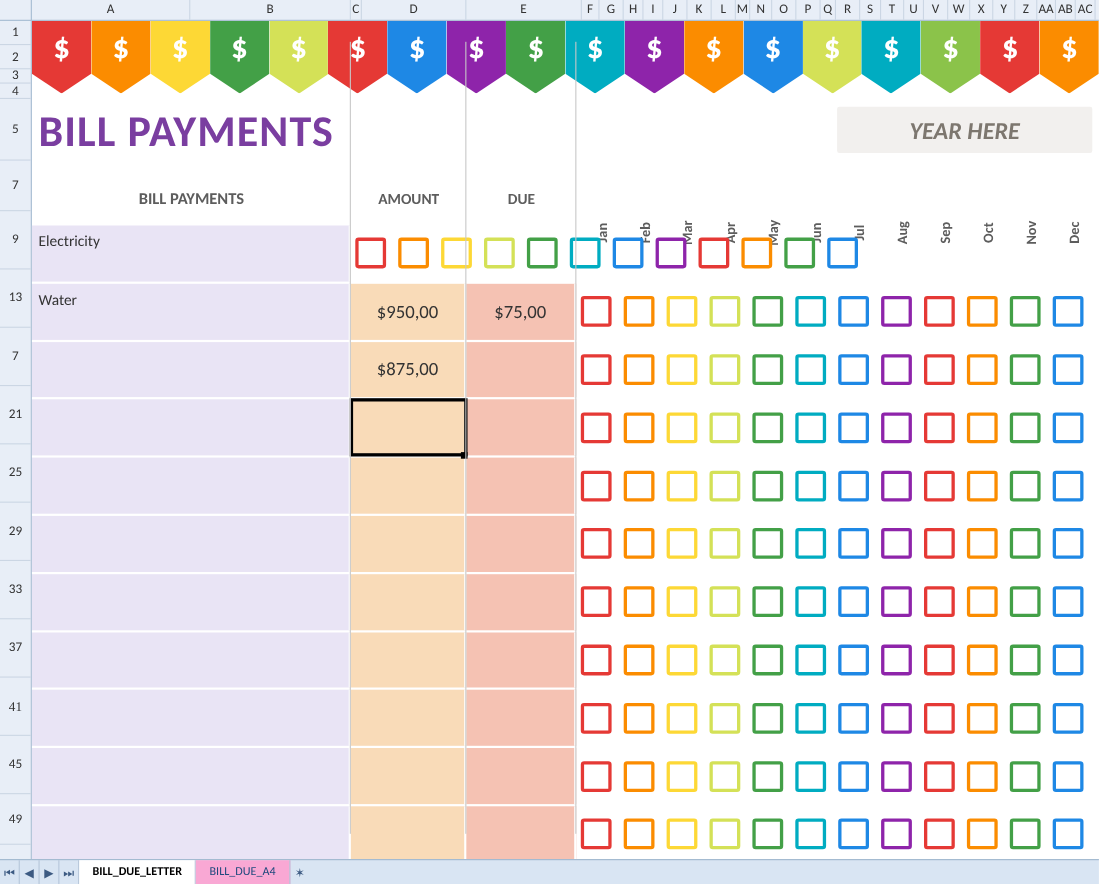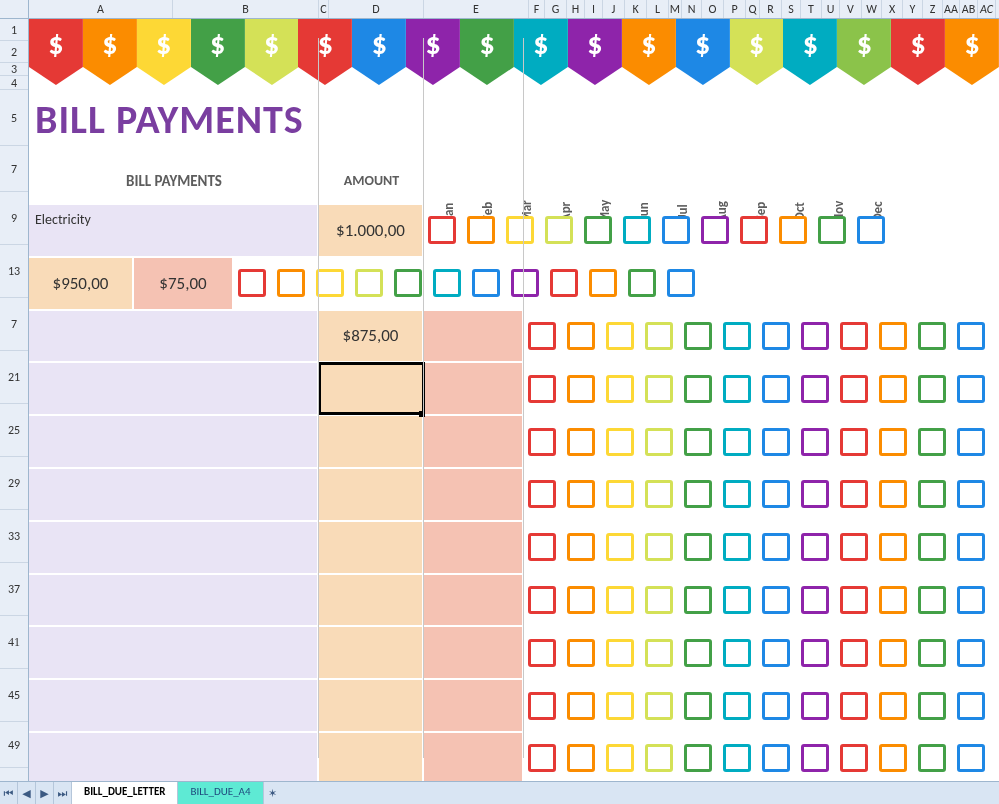"AC" div.col-h { font-style: italic -> none }
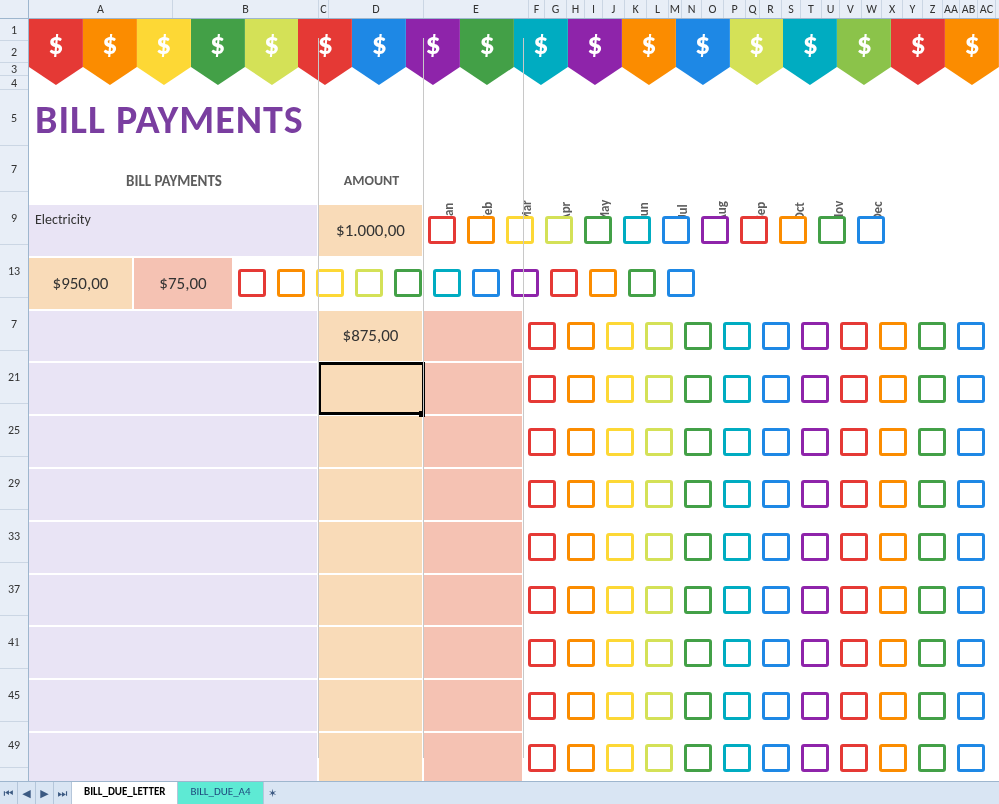"YEAR HERE" div.year-box { html: none -> <div>YEAR HERE</div> }
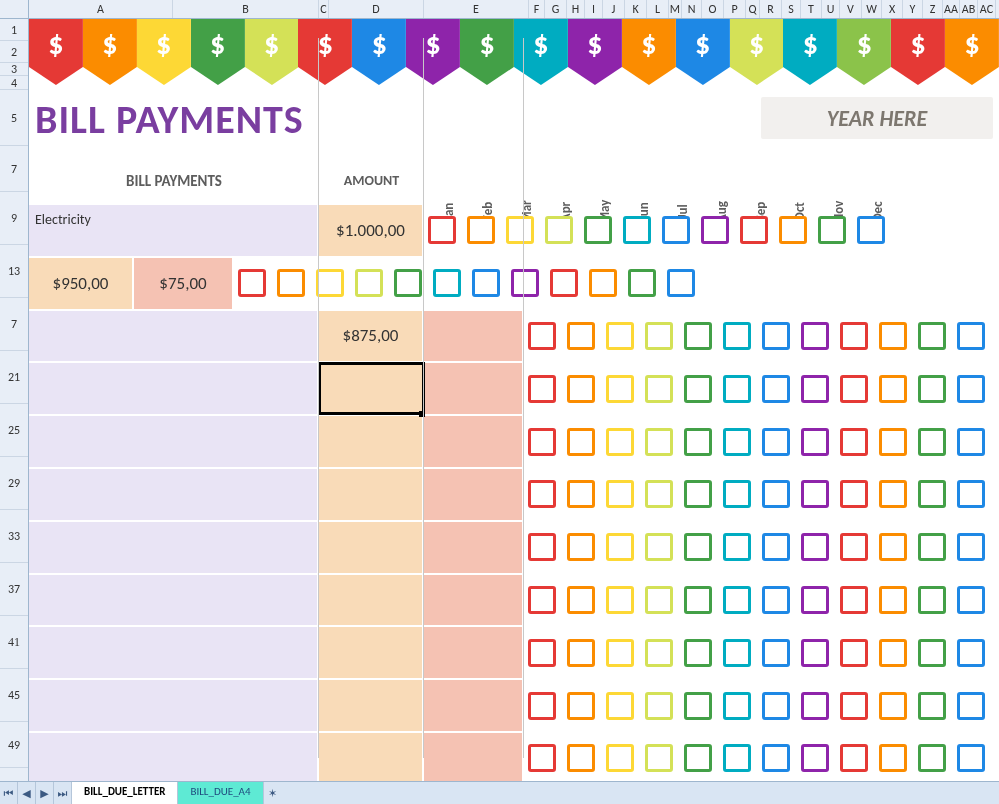"DUE" div.h-due { html: none -> <div>DUE</div> }
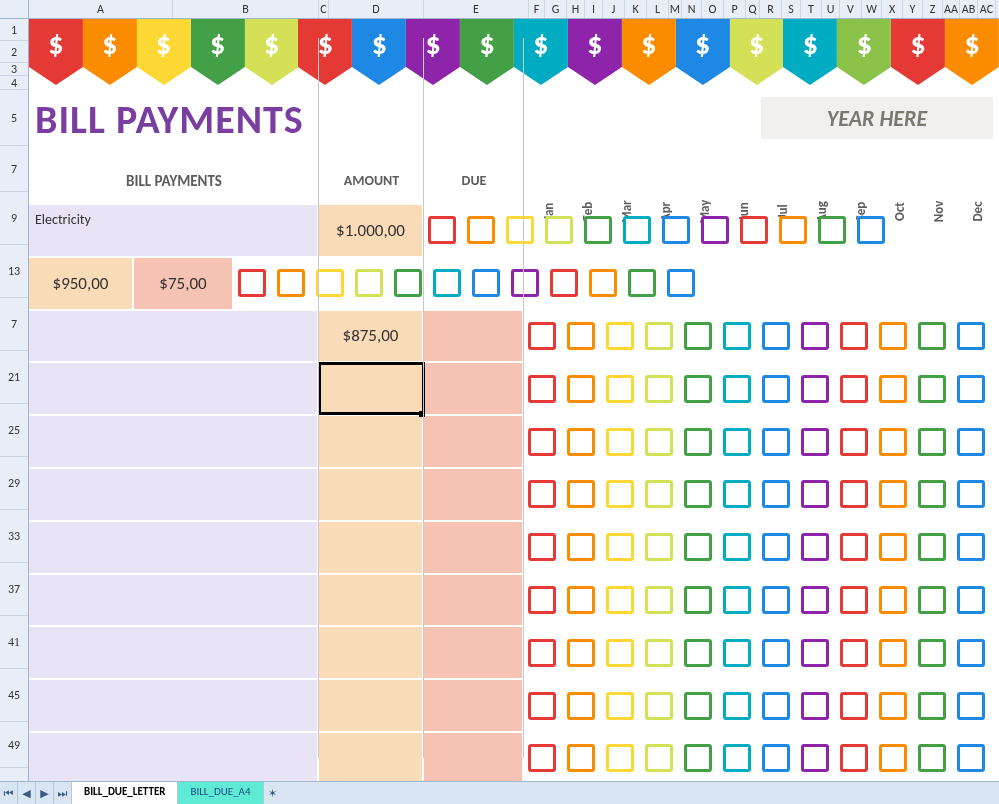"$1.000,00" div.c-amount { html: <div>$1.000,00</div> -> none }
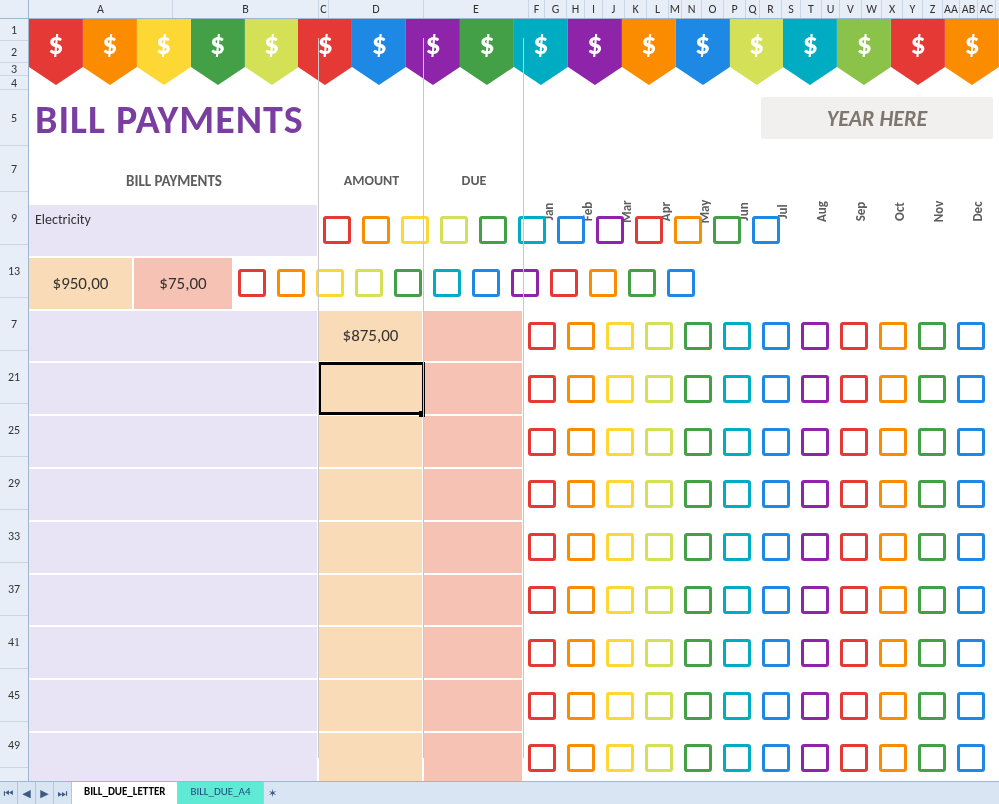"Water" div.c-bill { html: none -> <div>Water</div> }
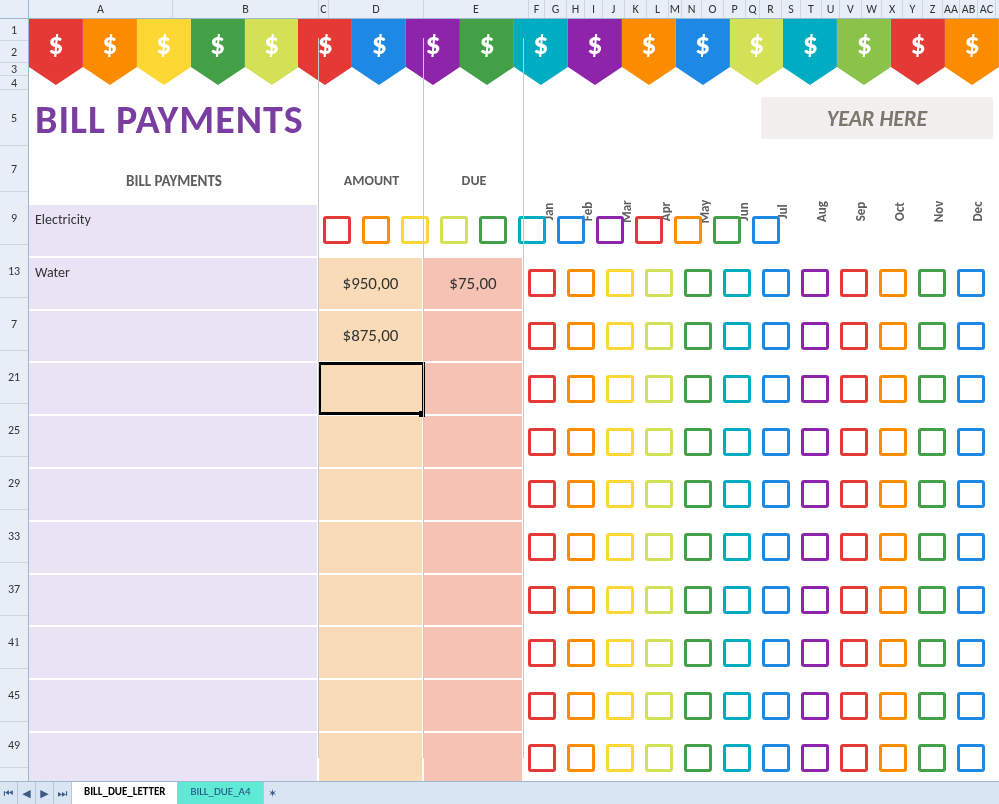"BILL_DUE_A4" .tab { background: #5eead4 -> #f9a8d4 }
